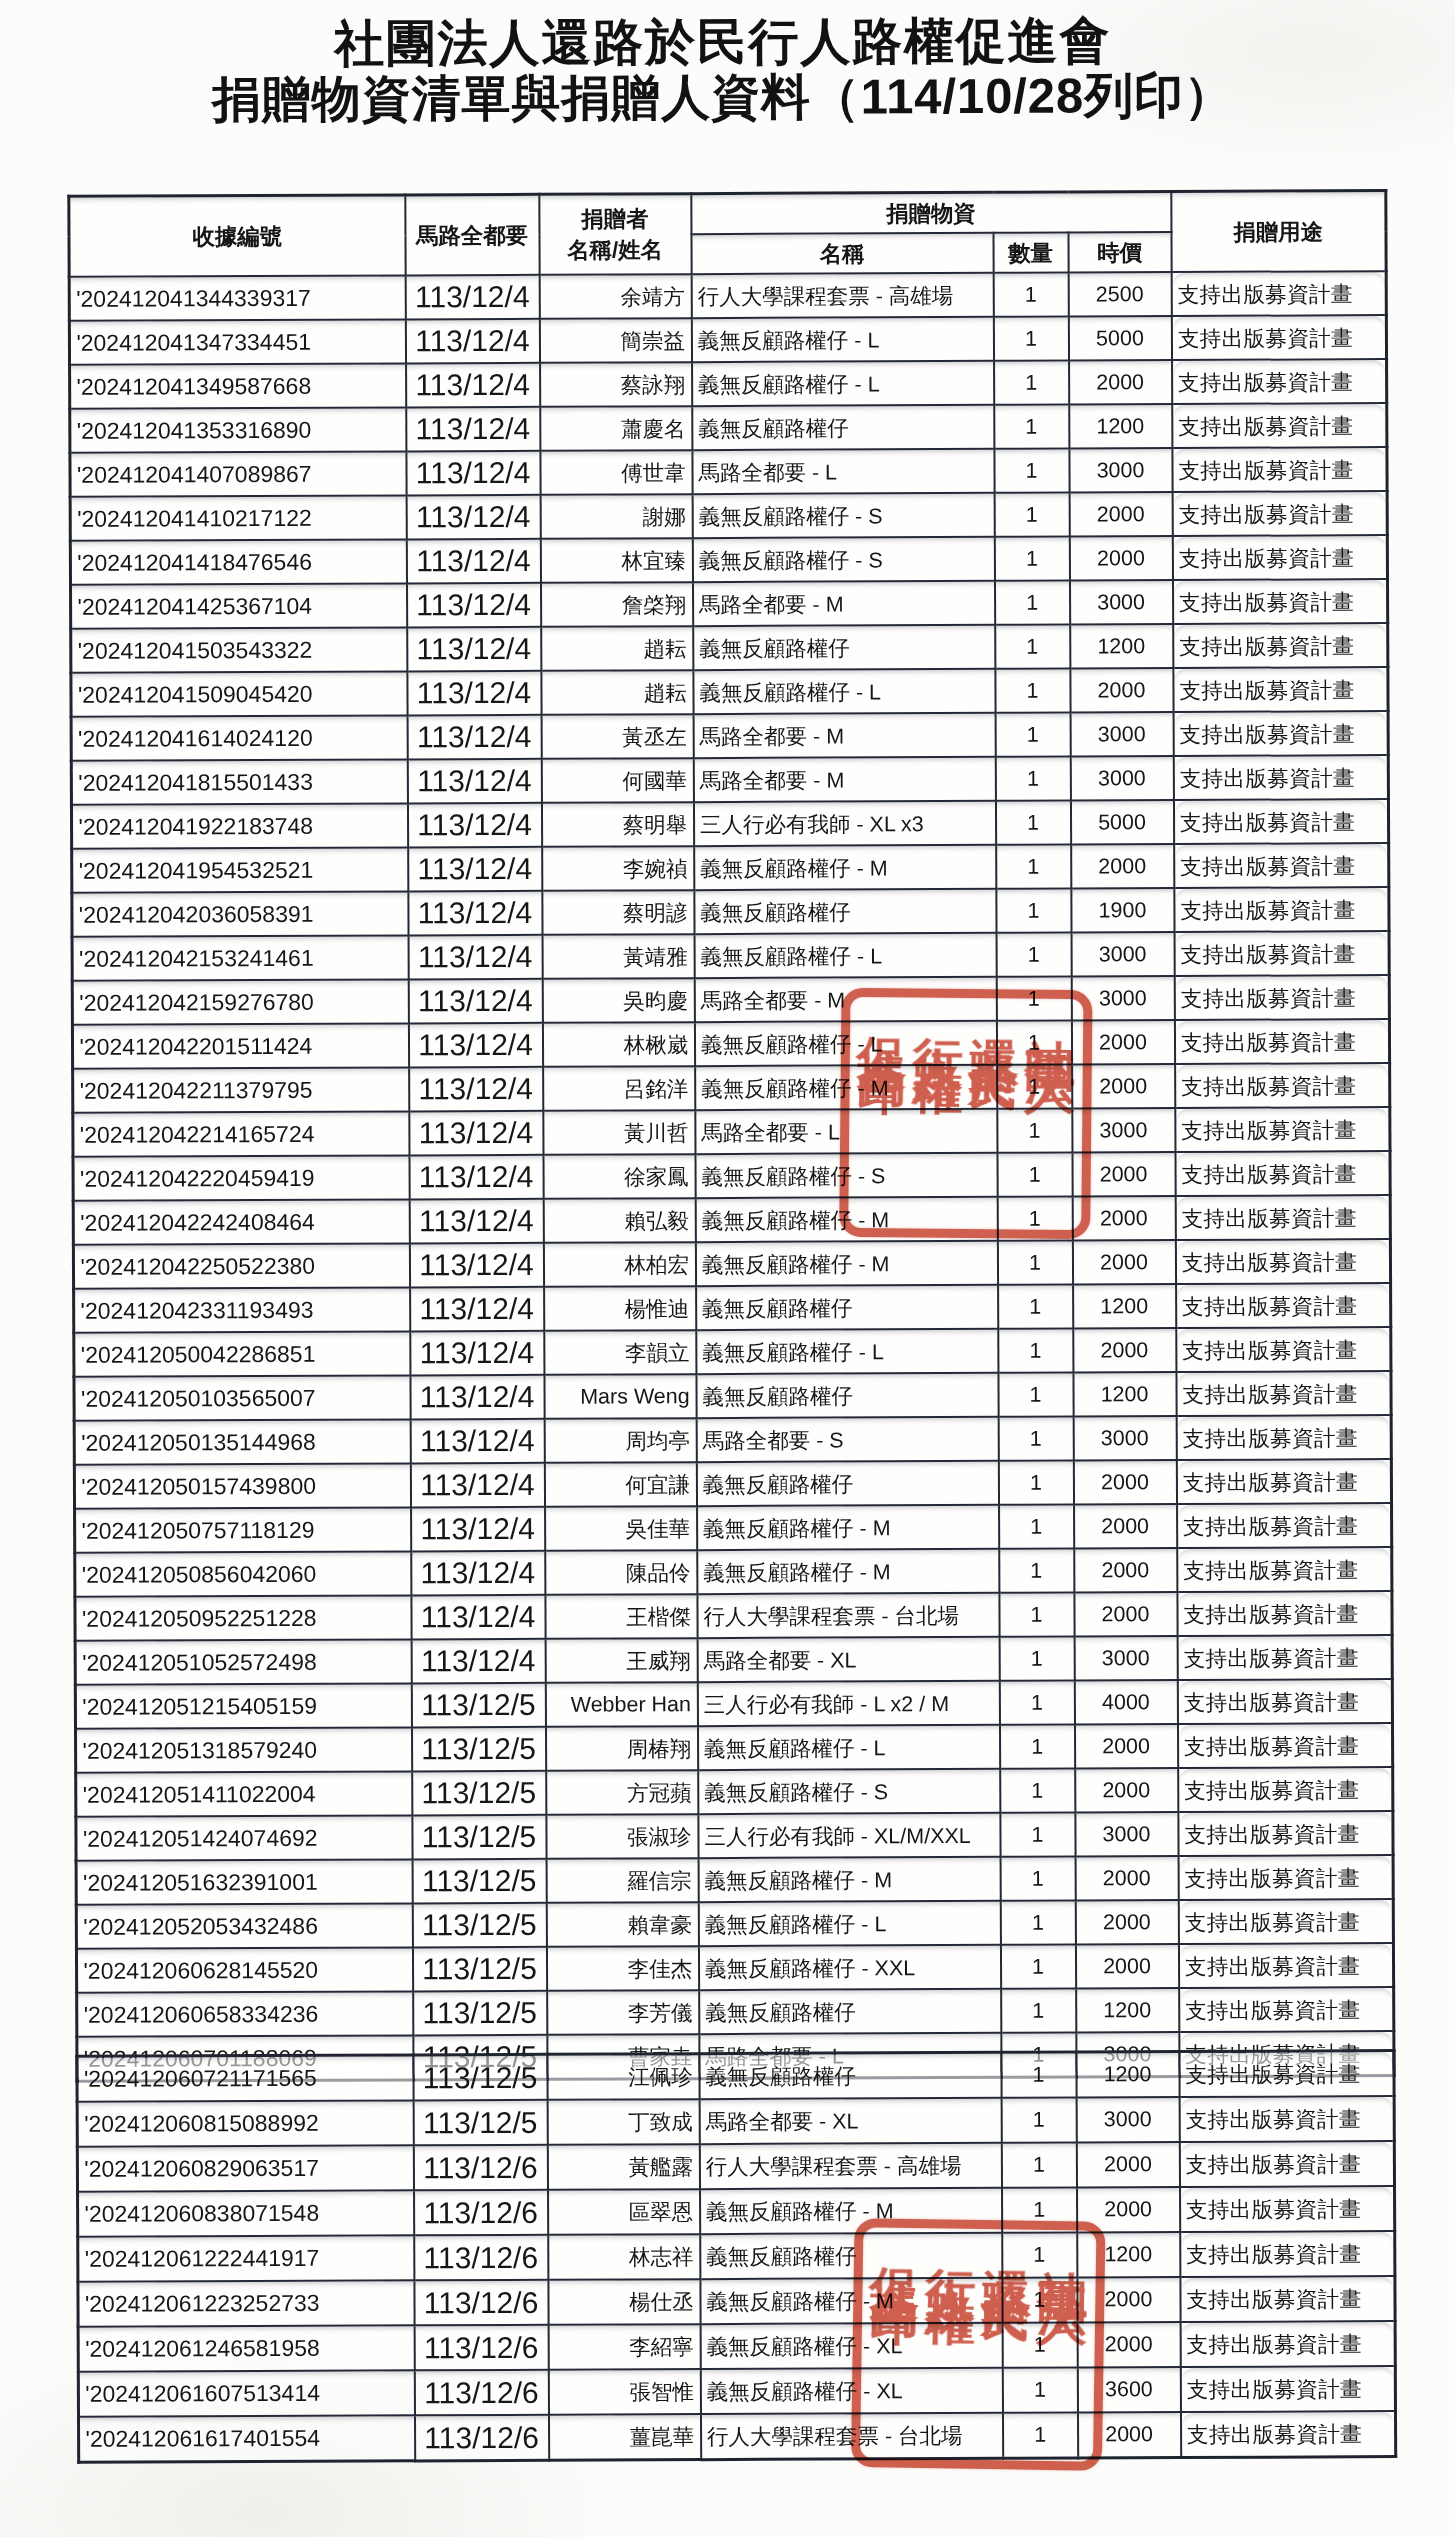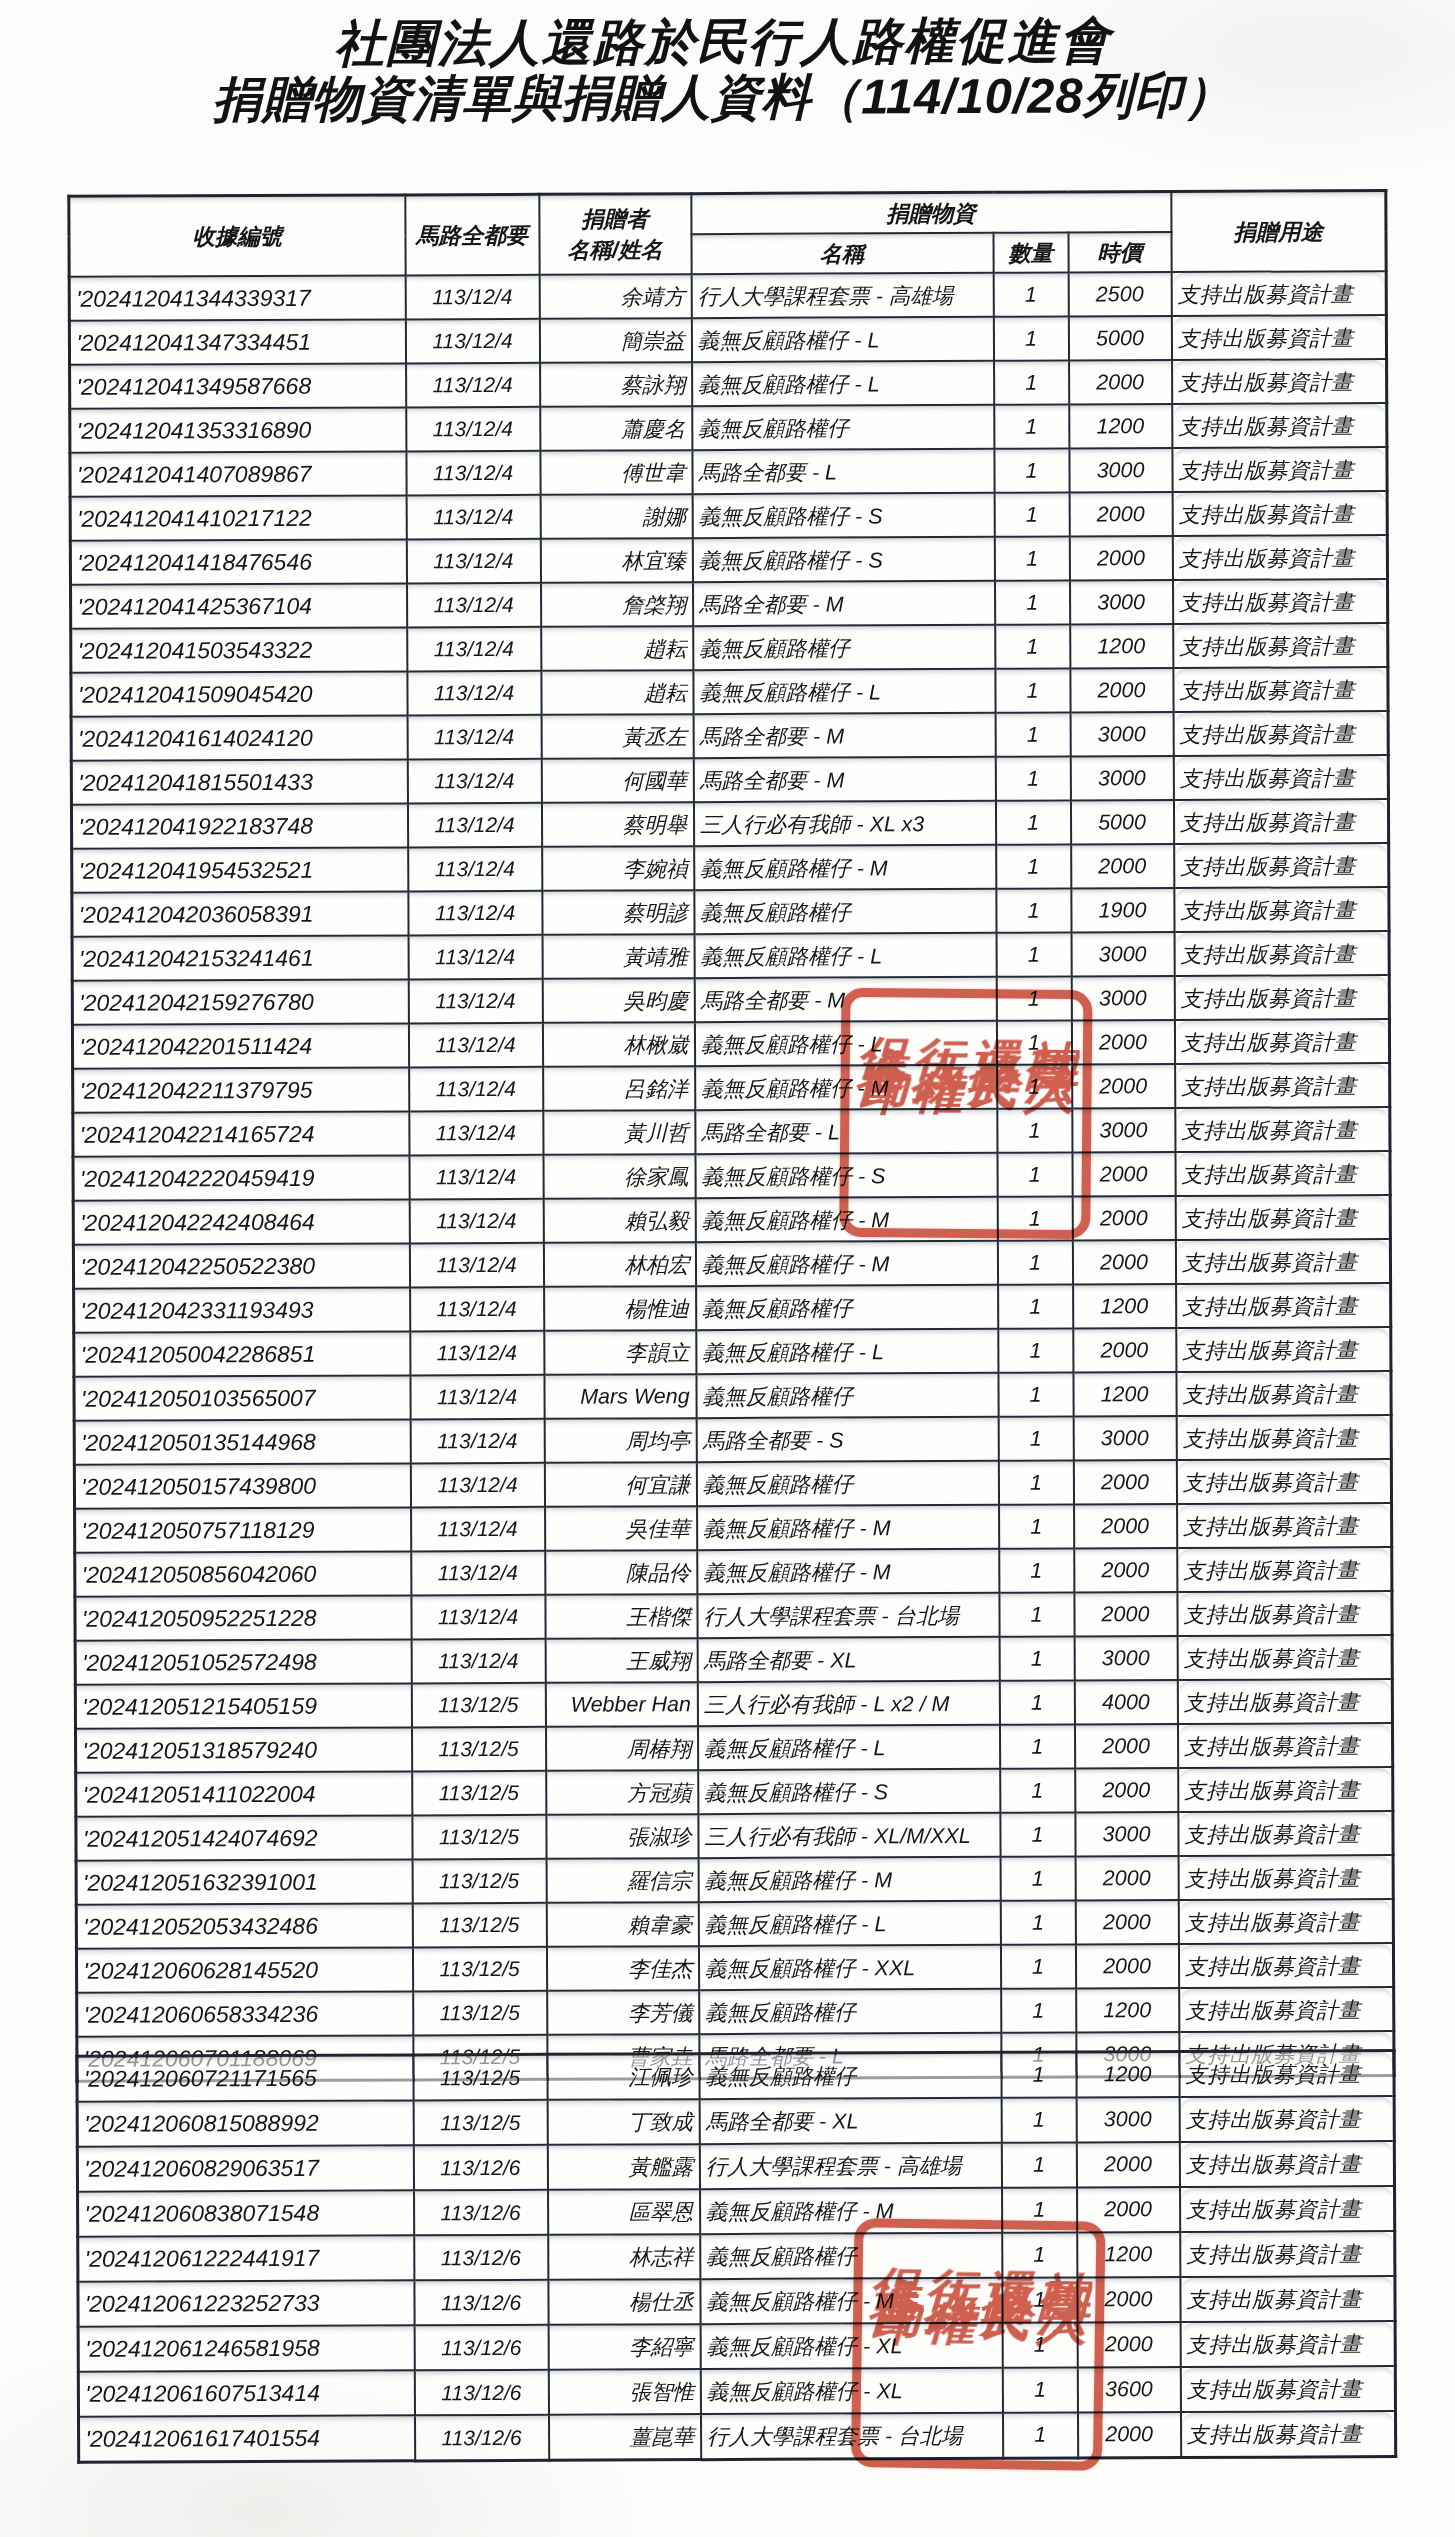"社團法人還路於民行人路權促進會" .page { font-style: italic -> none }
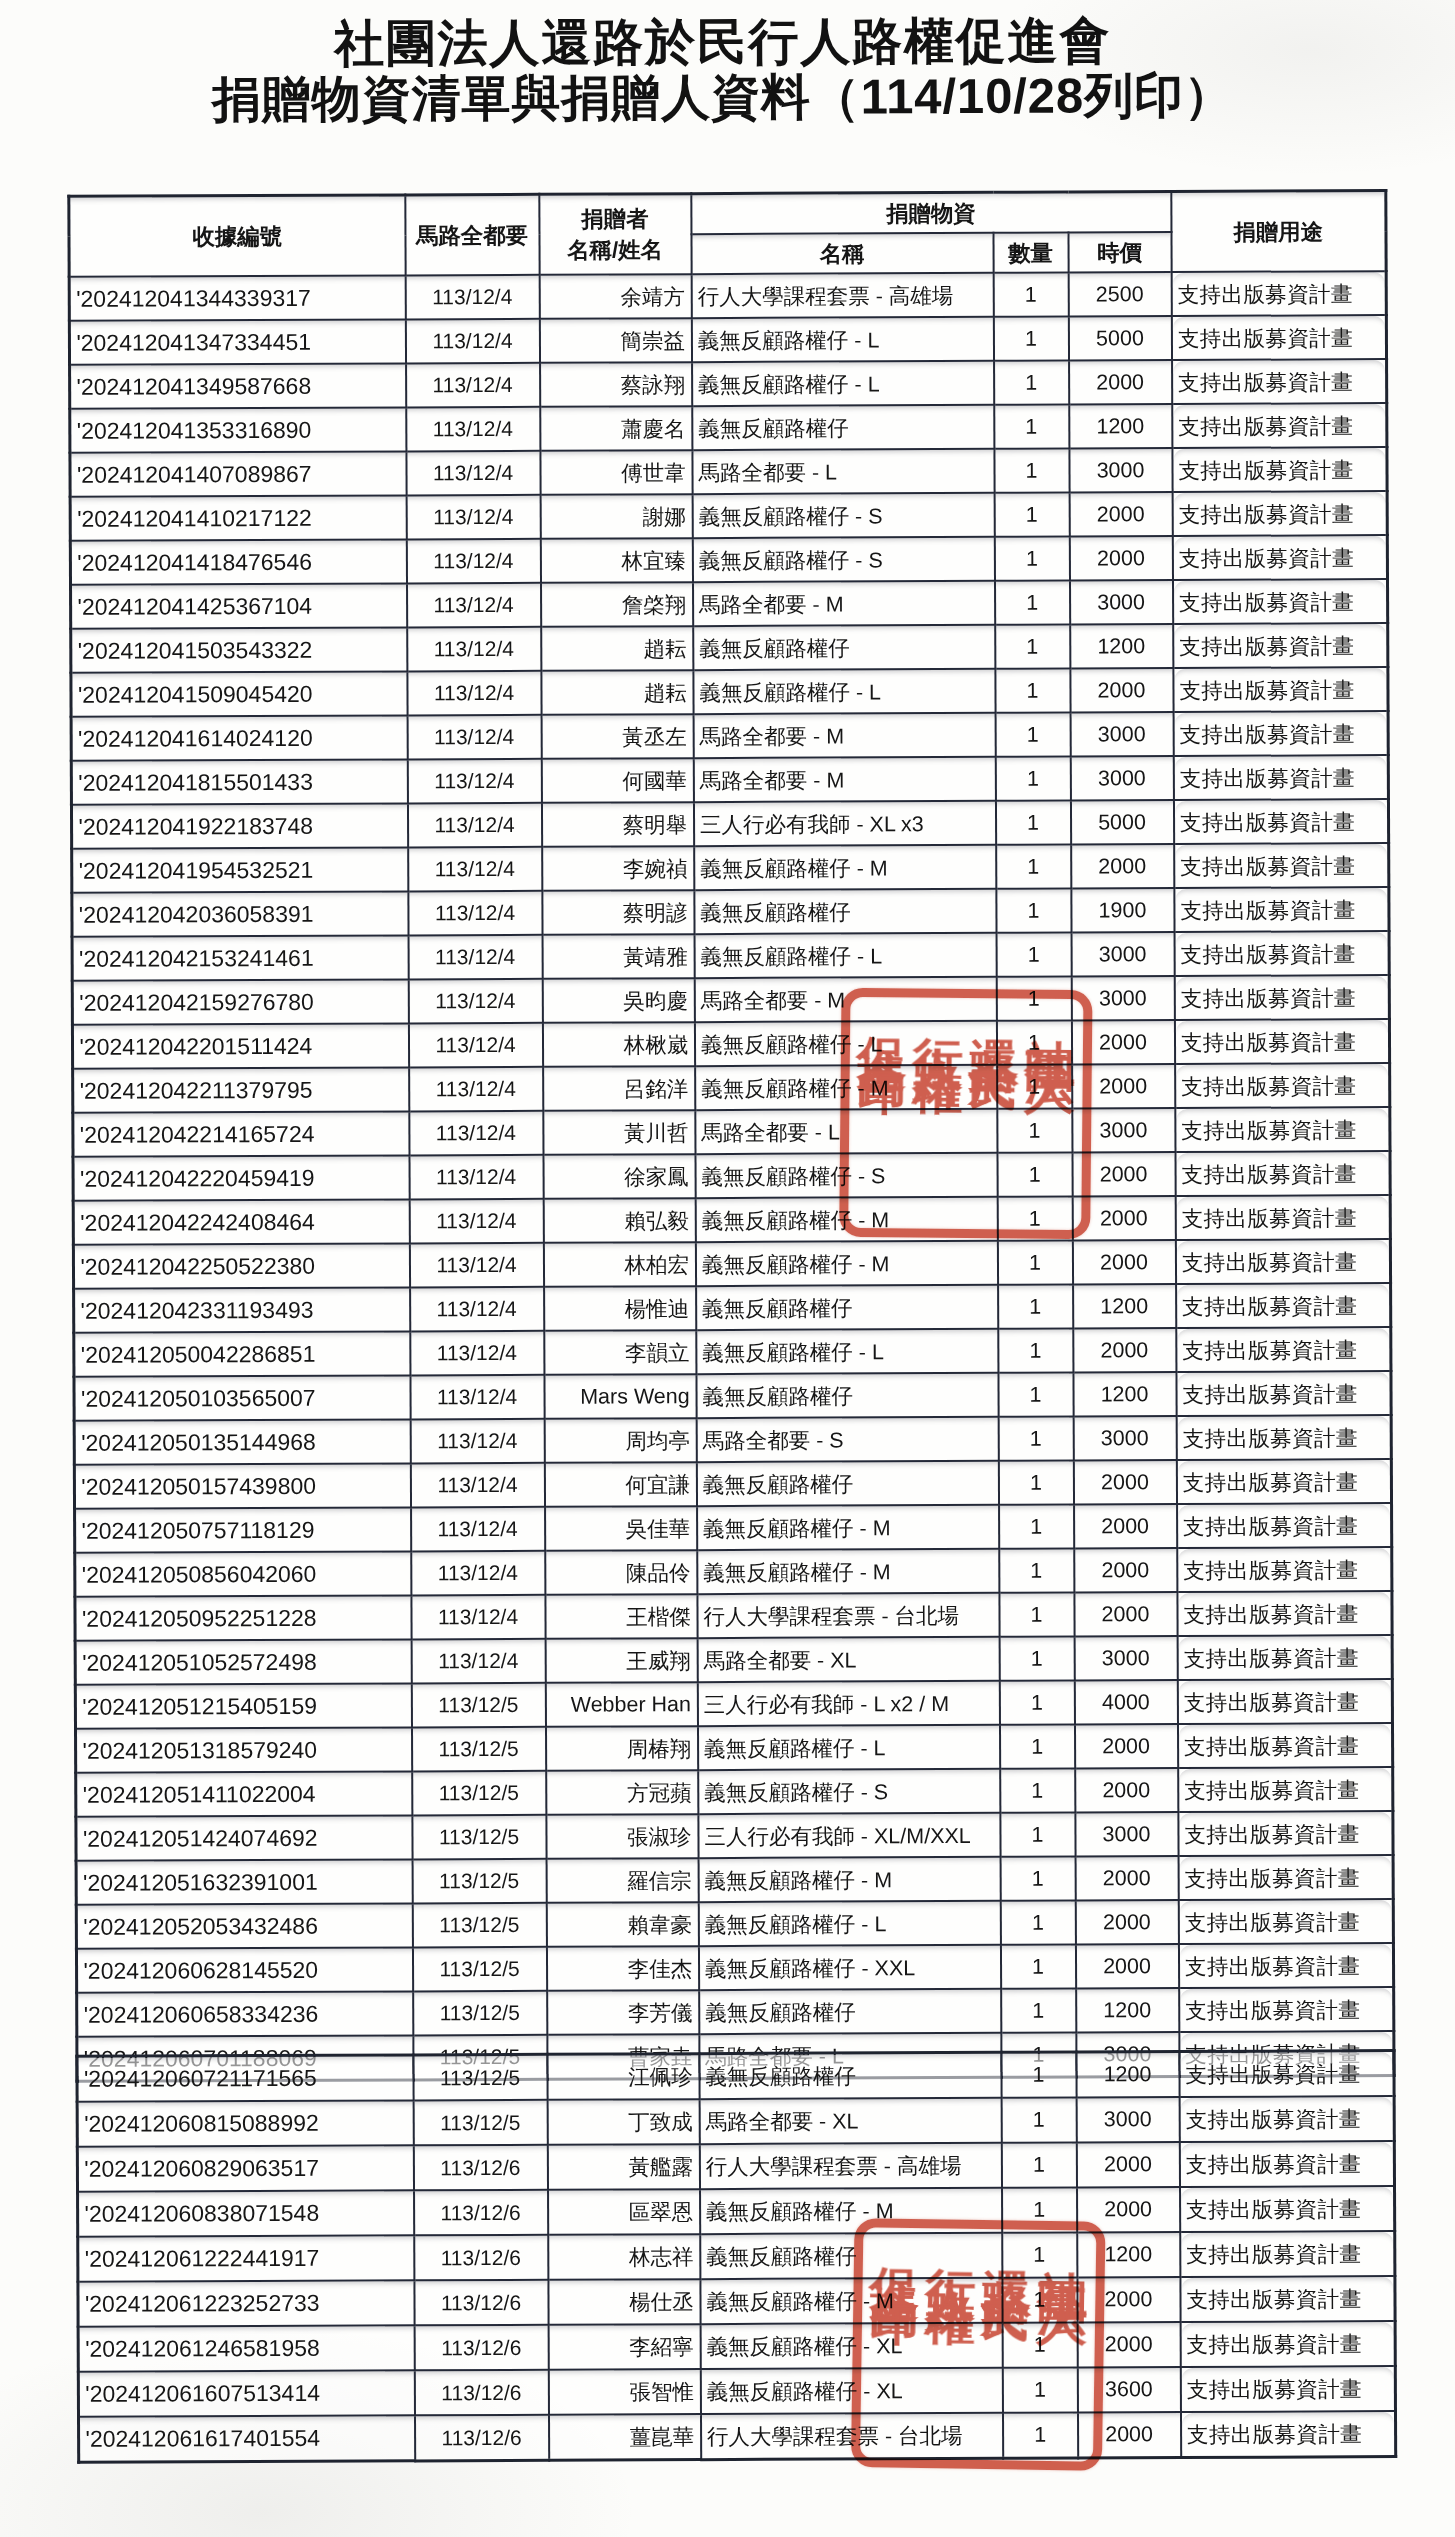"113/12/4" .c-date { font-size: 21px -> 30px }
